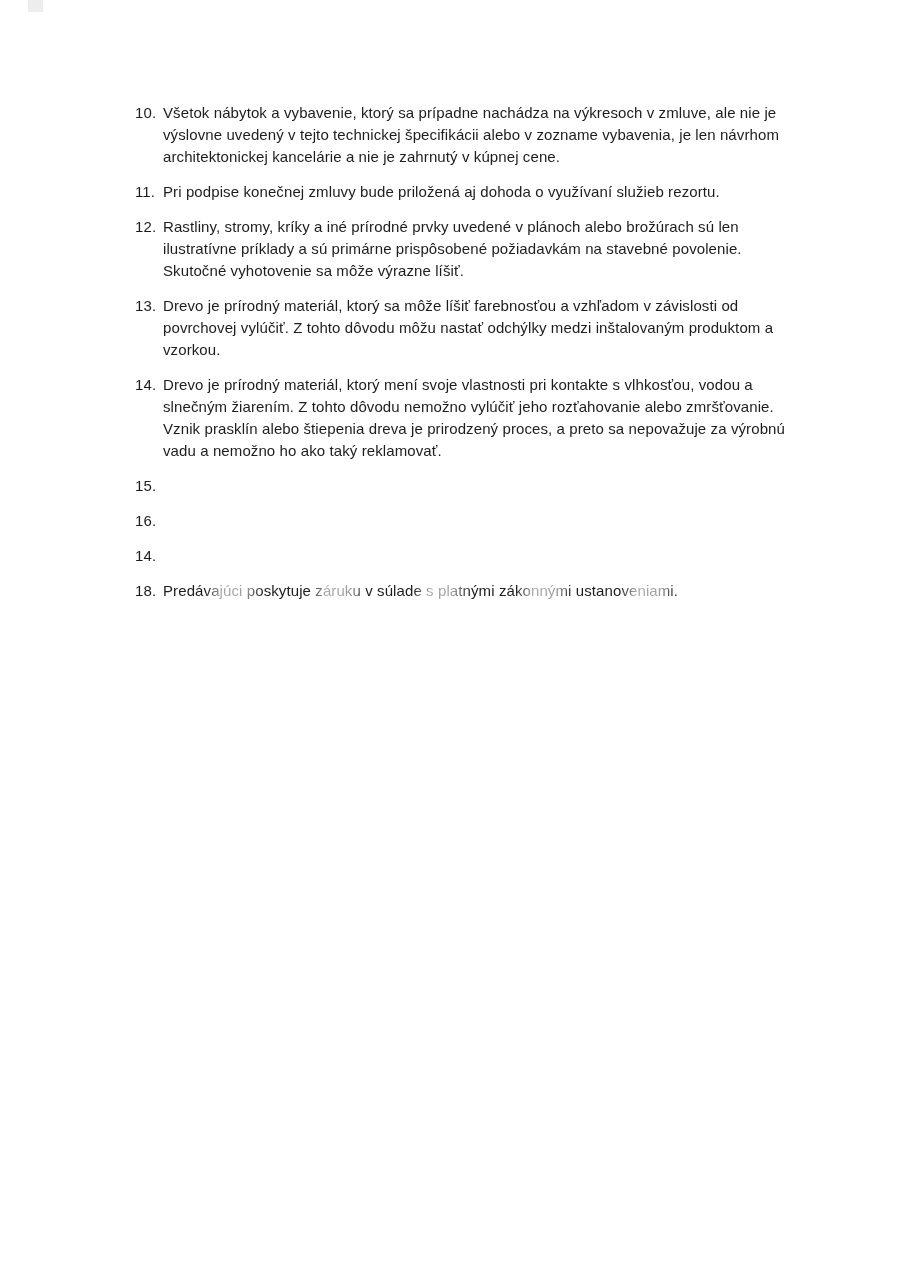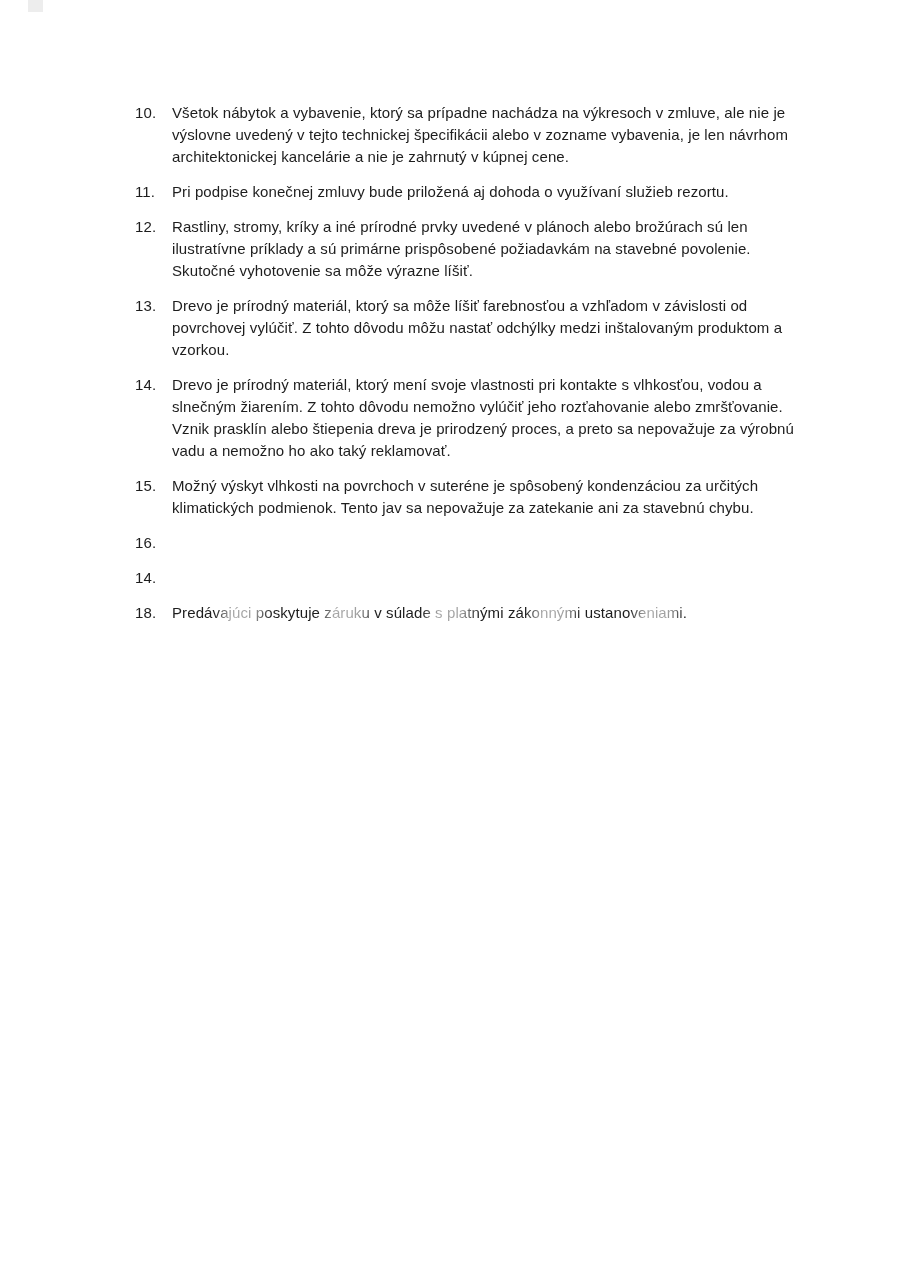"Všetok nábytok a vybavenie, ktorý" .txt { margin-left: 9px -> none }
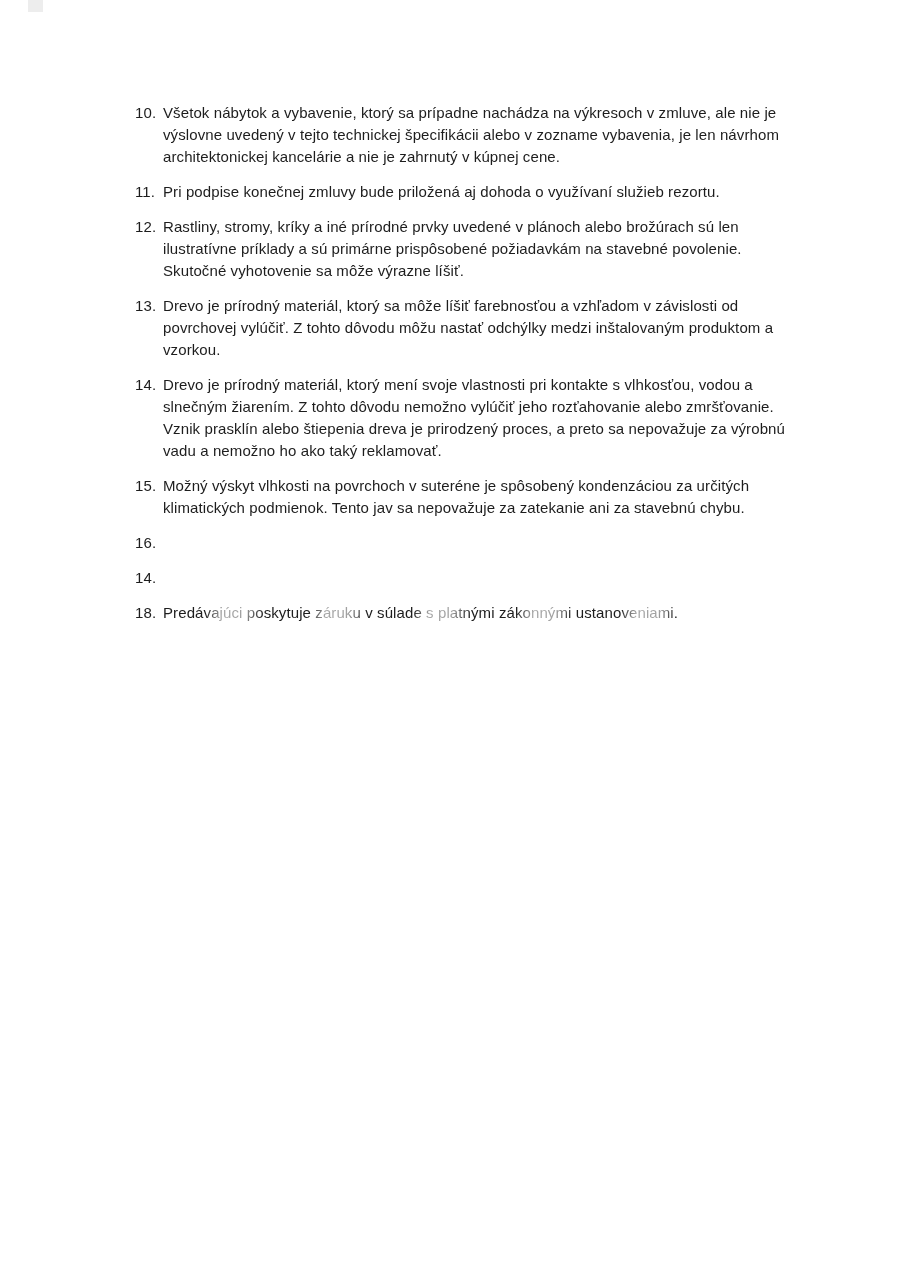"Možný výskyt vlhkosti na povrchoch" div.txt { html: <div>Možný výskyt vlhkosti na povrchoch v suteréne je spôsobený kondenzáciou za určitých klimatických podmienok. Tento jav sa nepovažuje za zatekanie ani za stavebnú chybu.</div> -> none }
